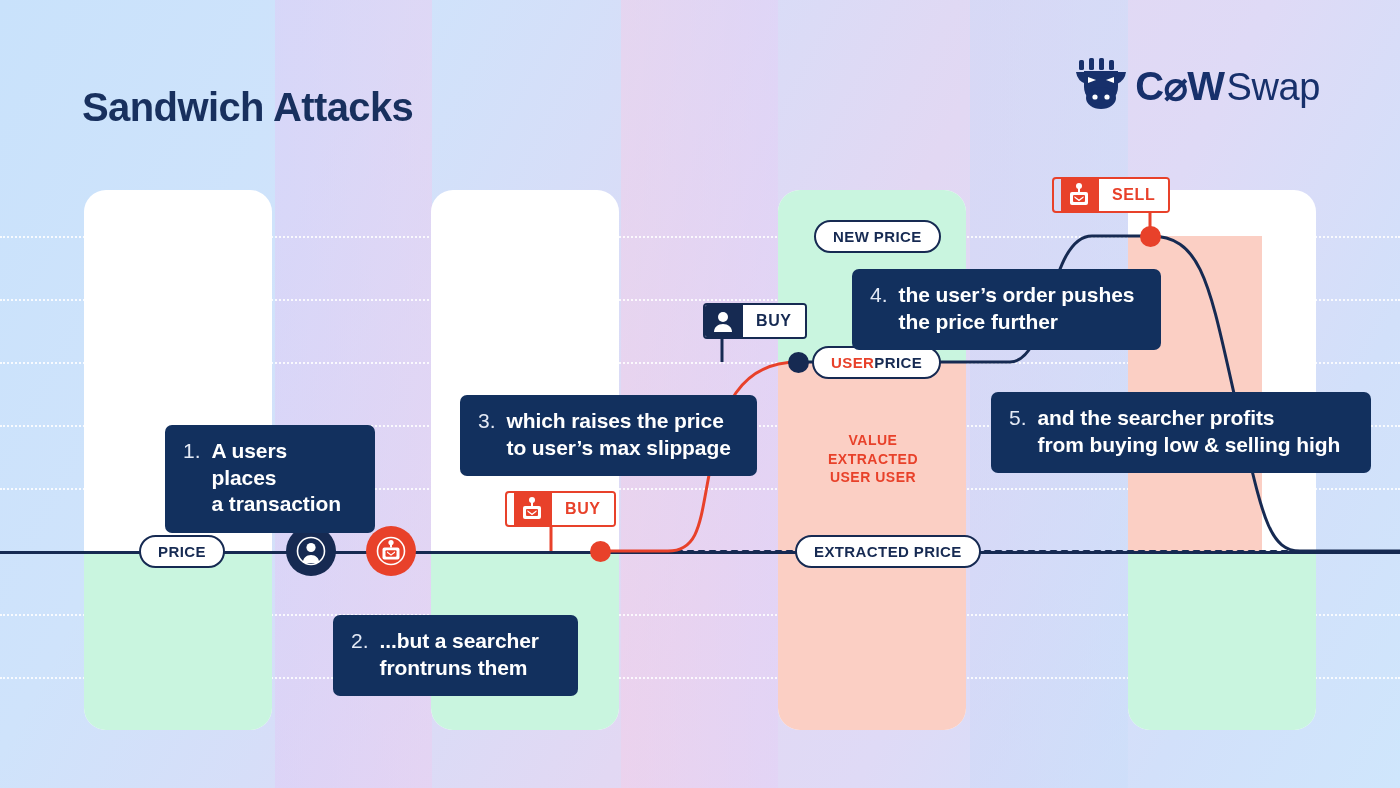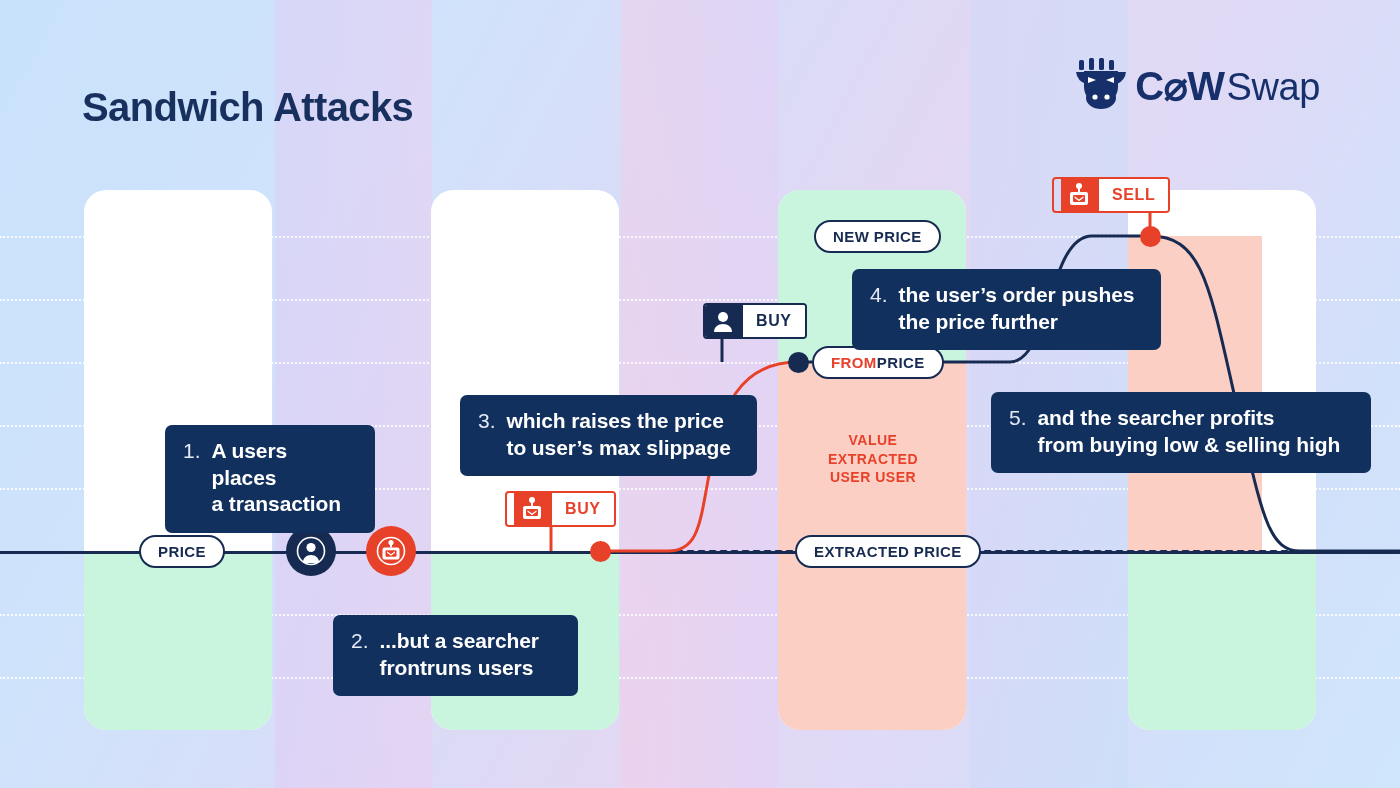"FROM" span.red { text: FROM -> USER }
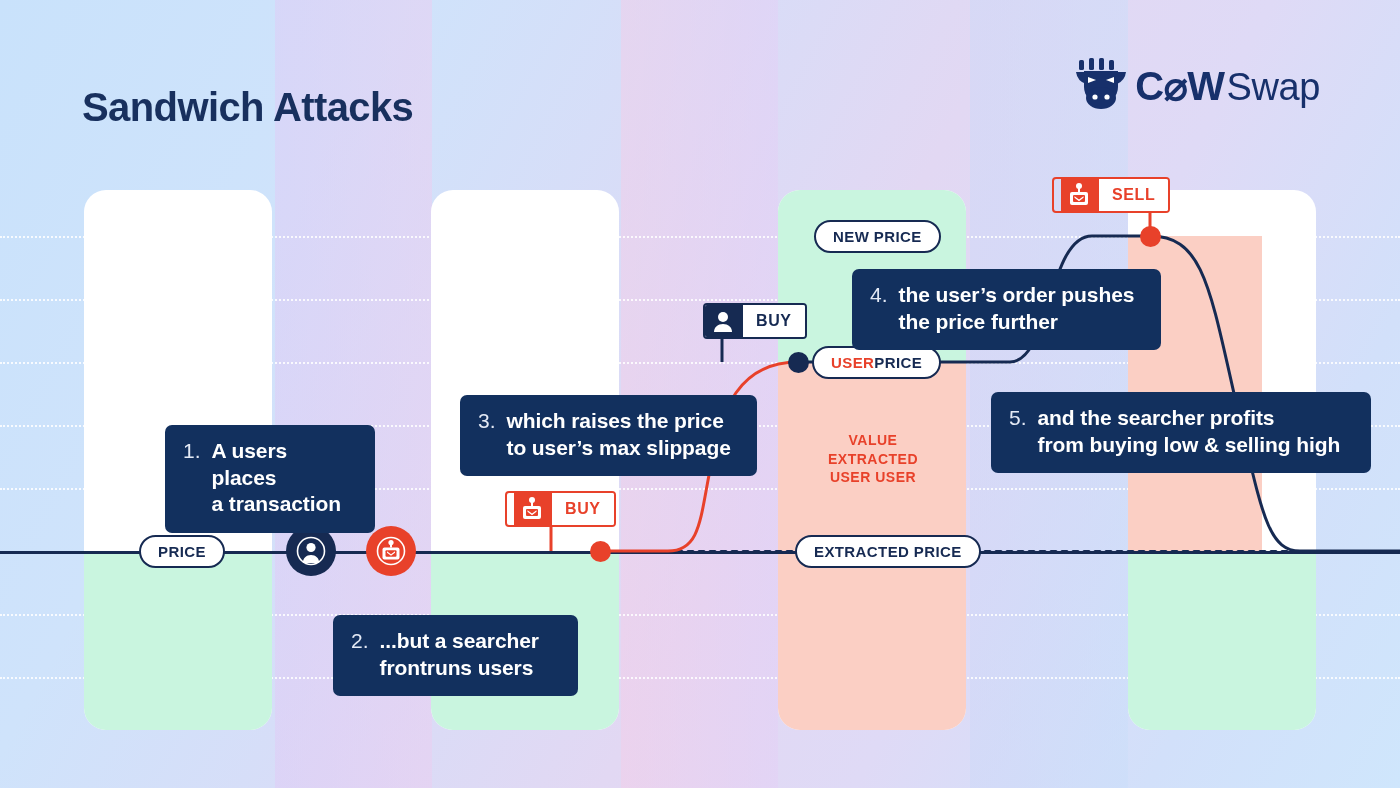"...but a searcher" span.txt { text: users -> them }
